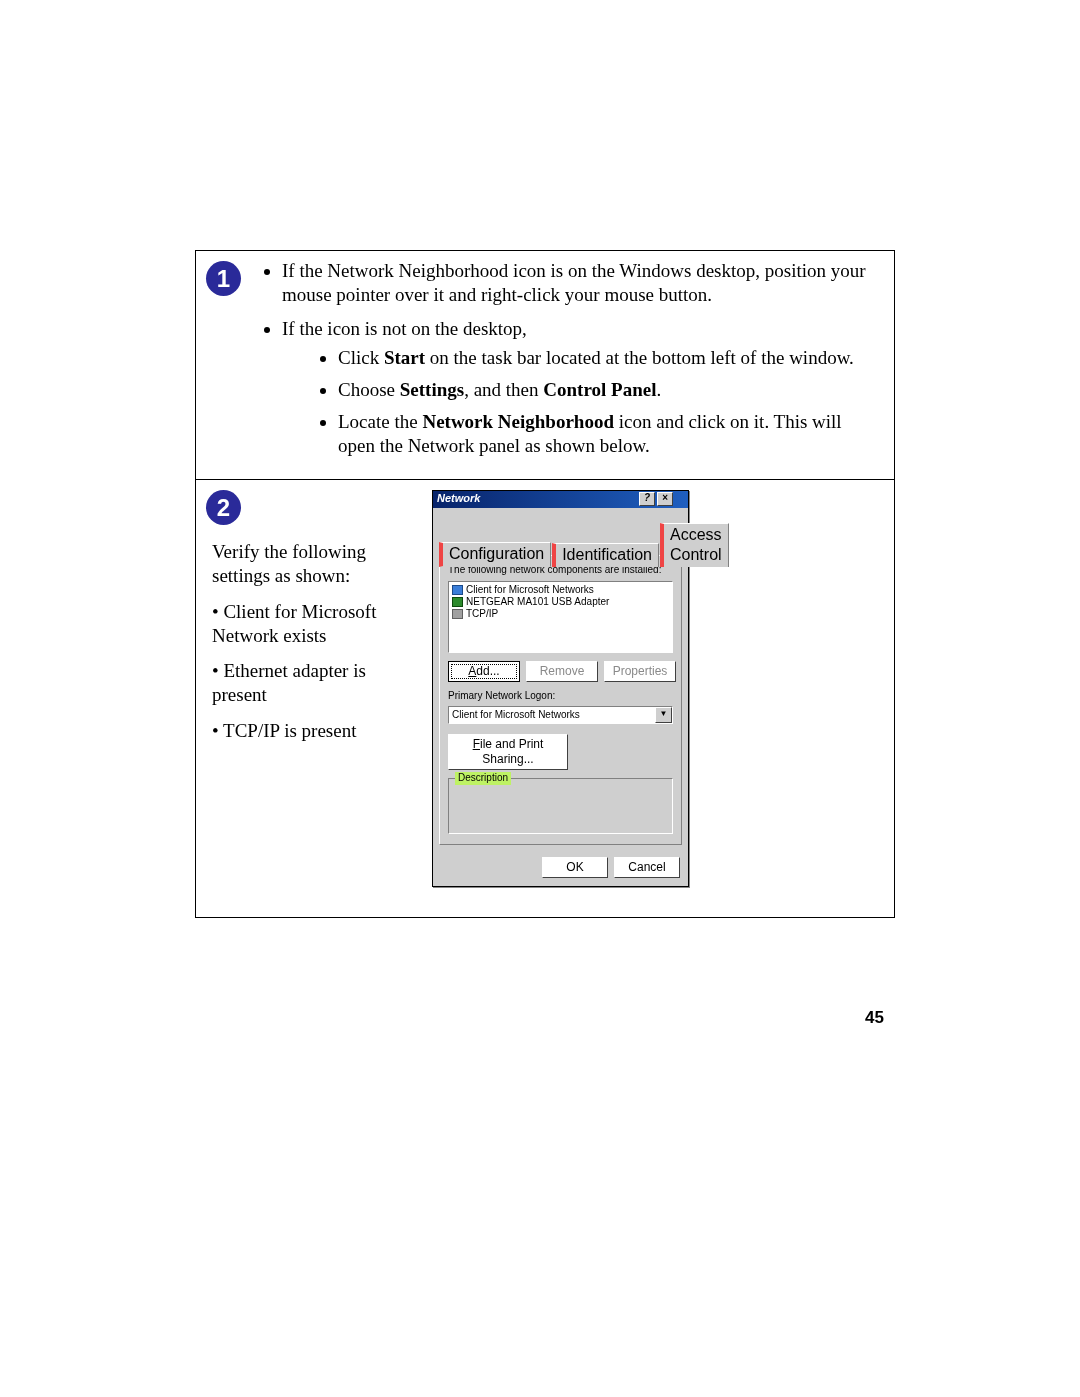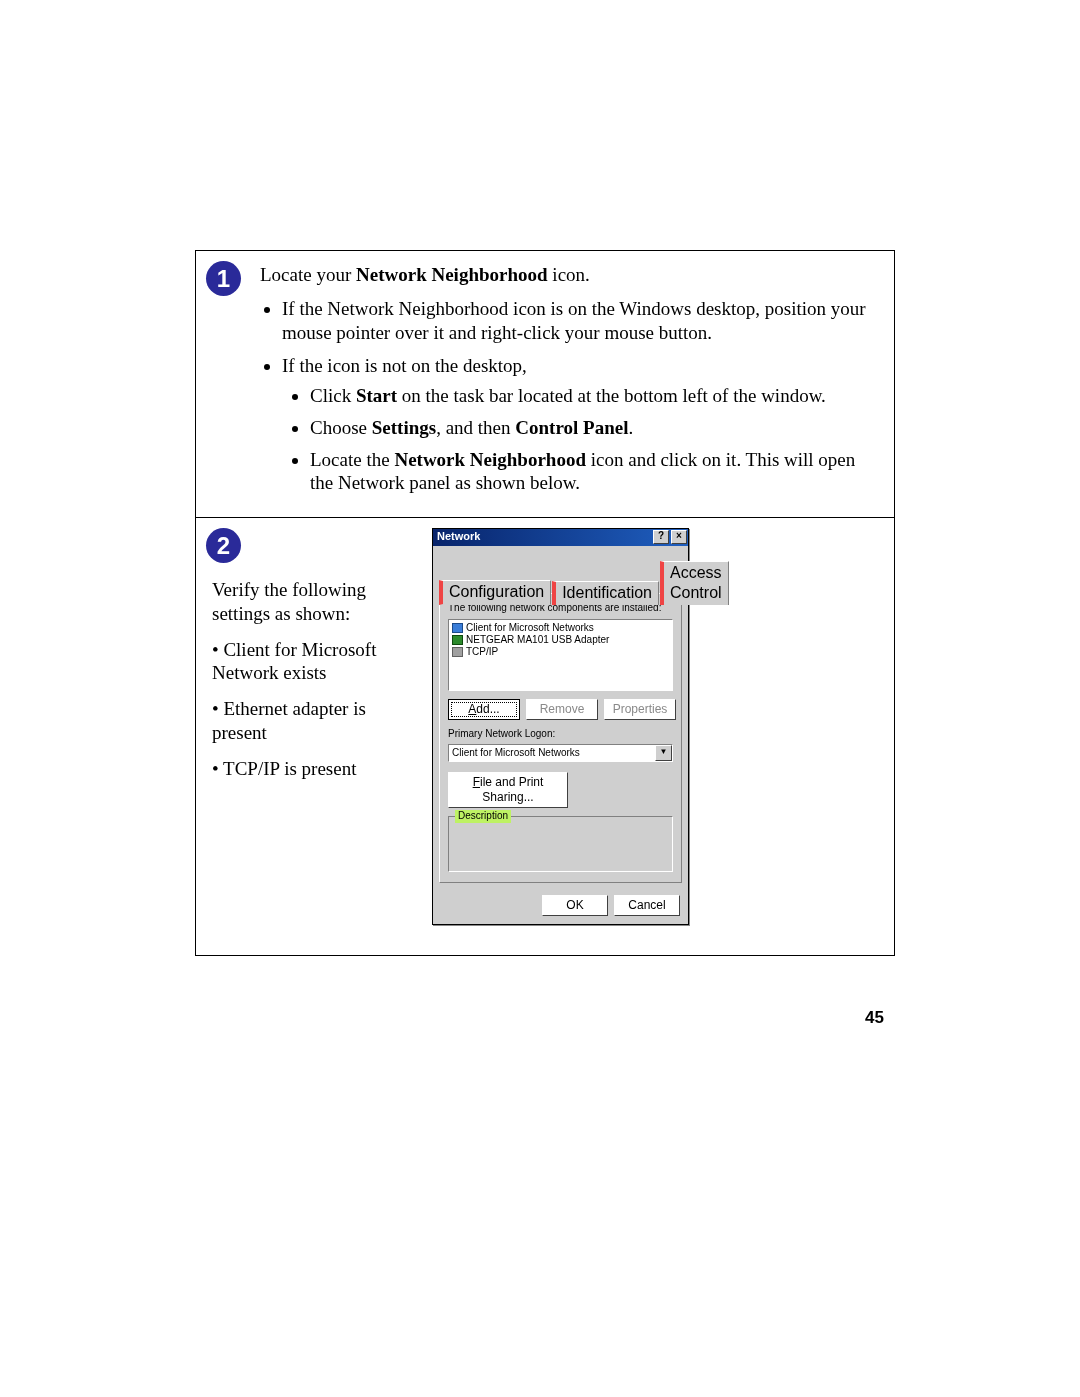"Locate your Network Neighborhood icon." p { html: <p> <span>Locate your </span><span>Network Neighborhood</span><span> icon.</span> </p> -> none }
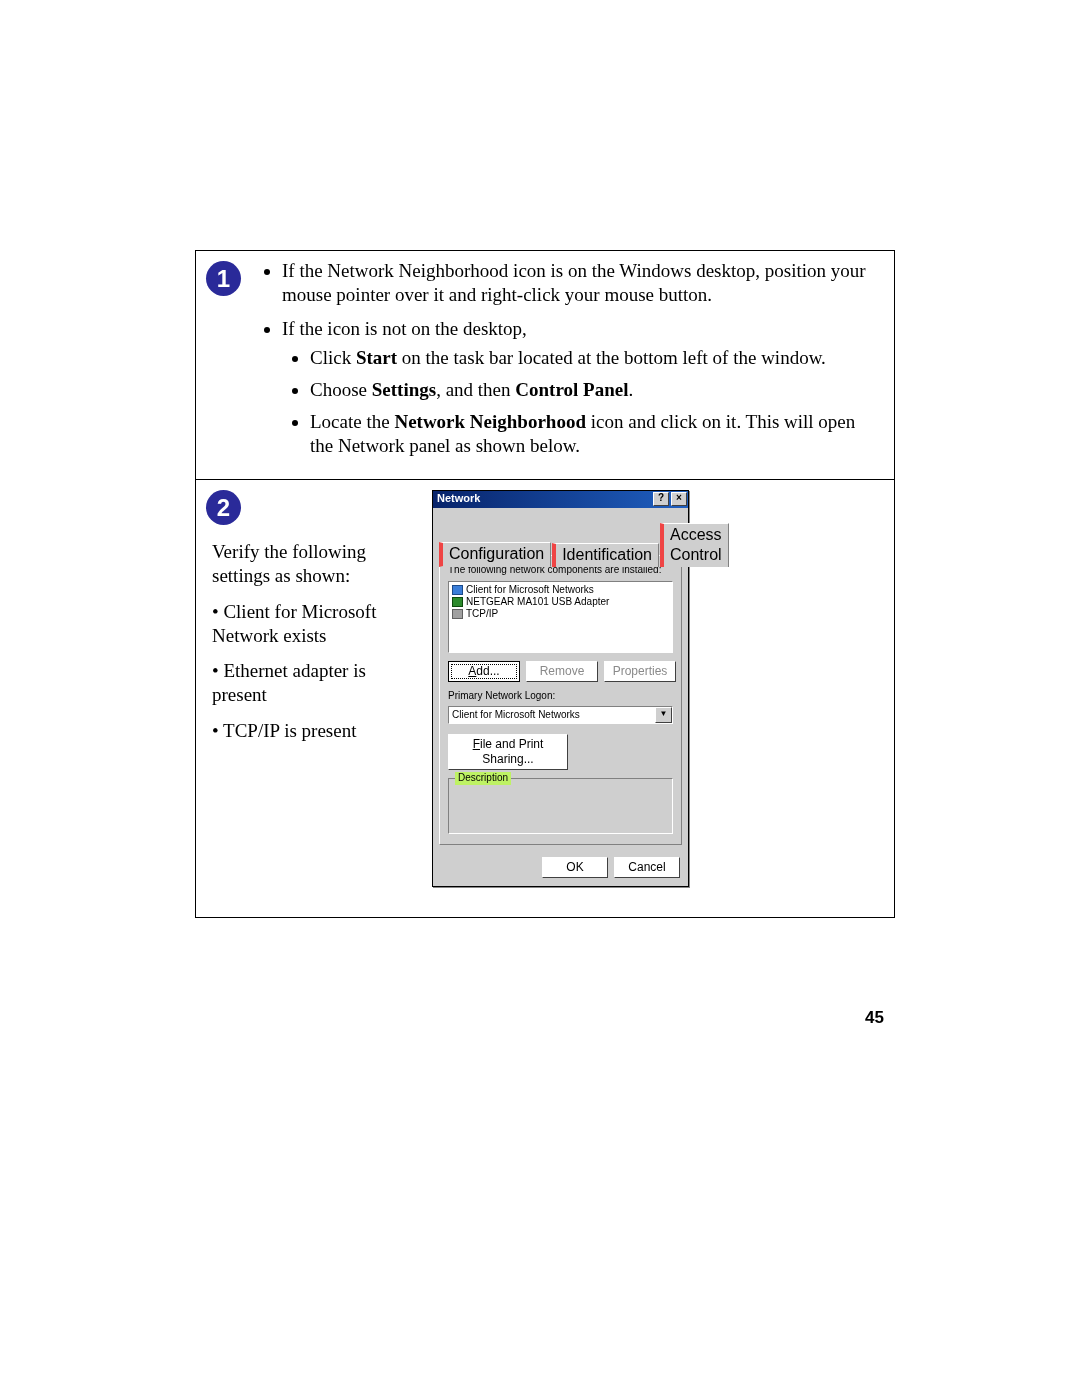"Click Start on the task" ul.b2 > li { margin-left: none -> 28px }
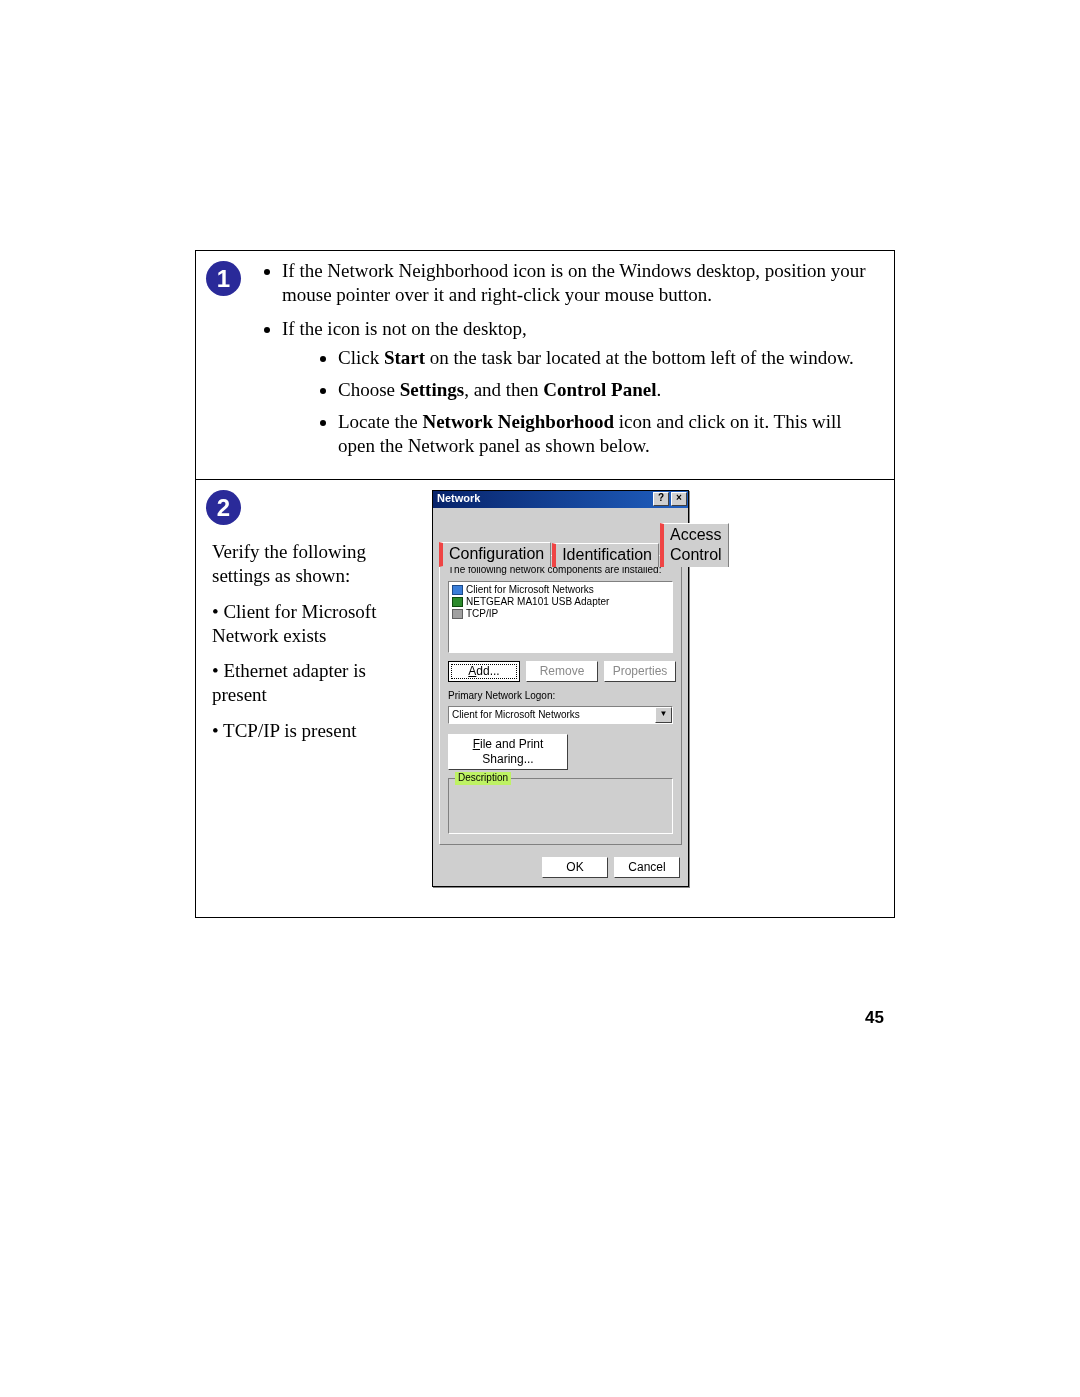"Network" .dlg-title { font-style: none -> italic; padding: 1px 1px 2px 4px -> 1px 15px 2px 4px }
